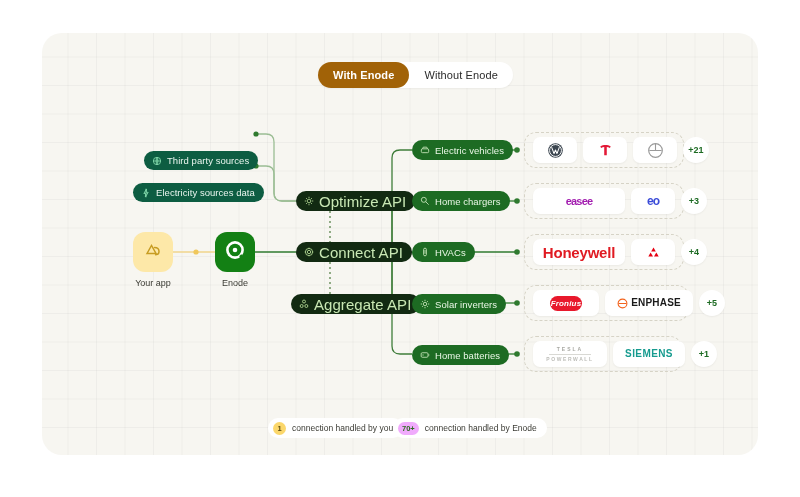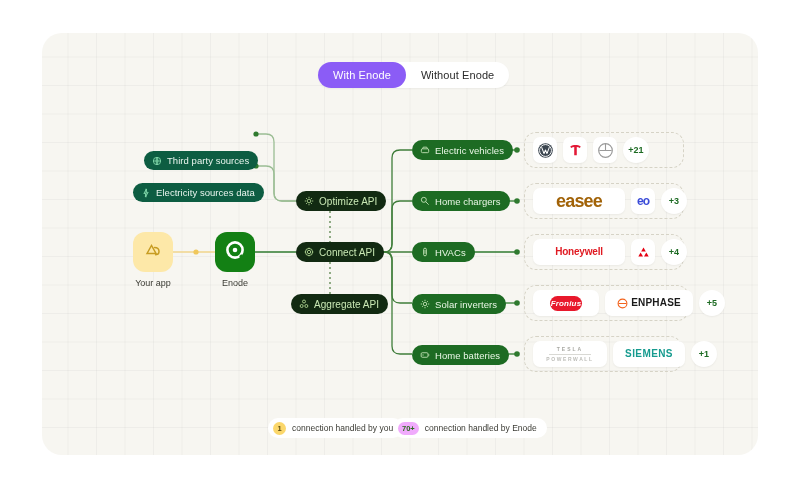"With Enode" .toggle-opt.active { background: #8b5cf6 -> #a16207; font-weight: 400 -> 700 }
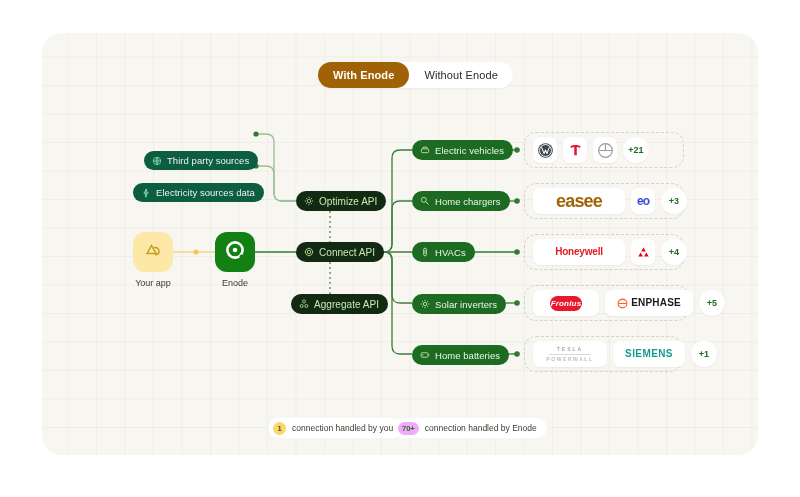"Optimize API" .pill.api { font-size: 10px -> 15px }
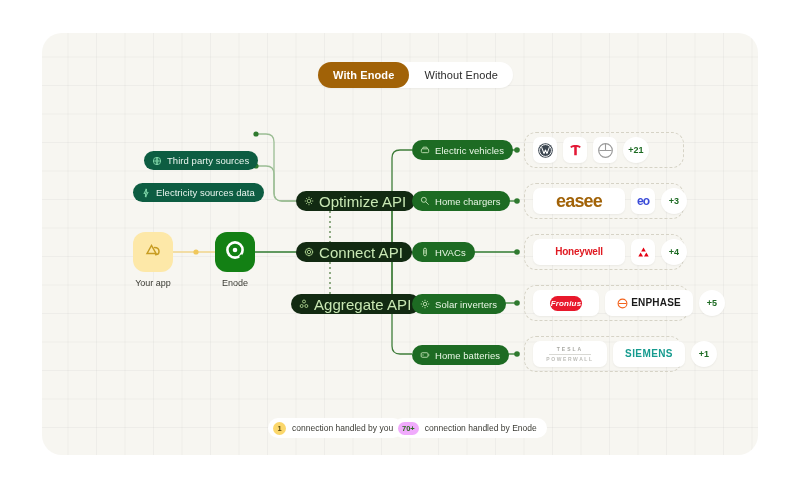"easee" .logo-easee { color: #a16207 -> #a21caf; font-size: 18px -> 11px }
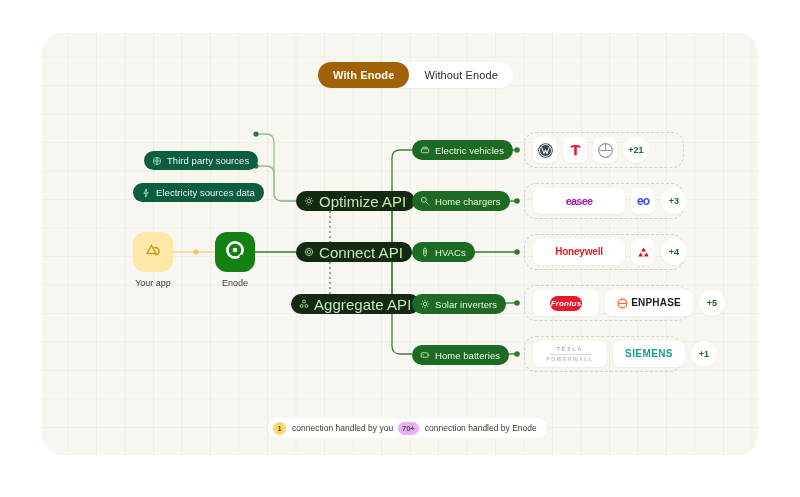"eo" .tile.sq { width: 24px -> 44px }
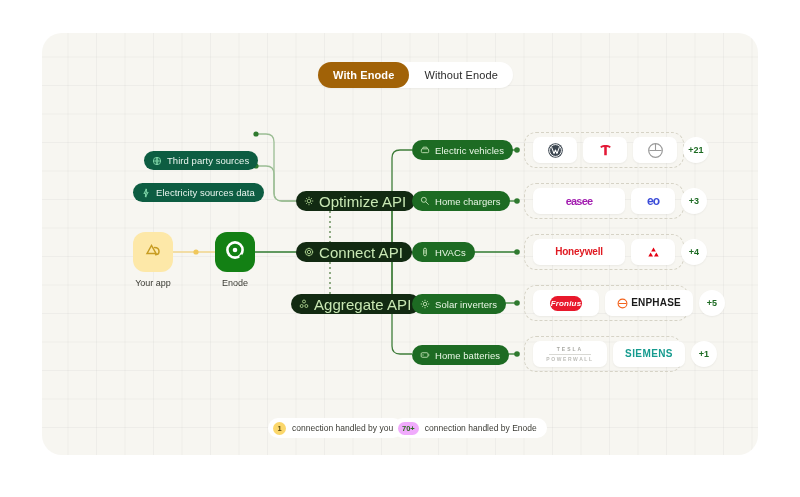"Honeywell" .logo-honeywell { font-size: 10px -> 15px }
